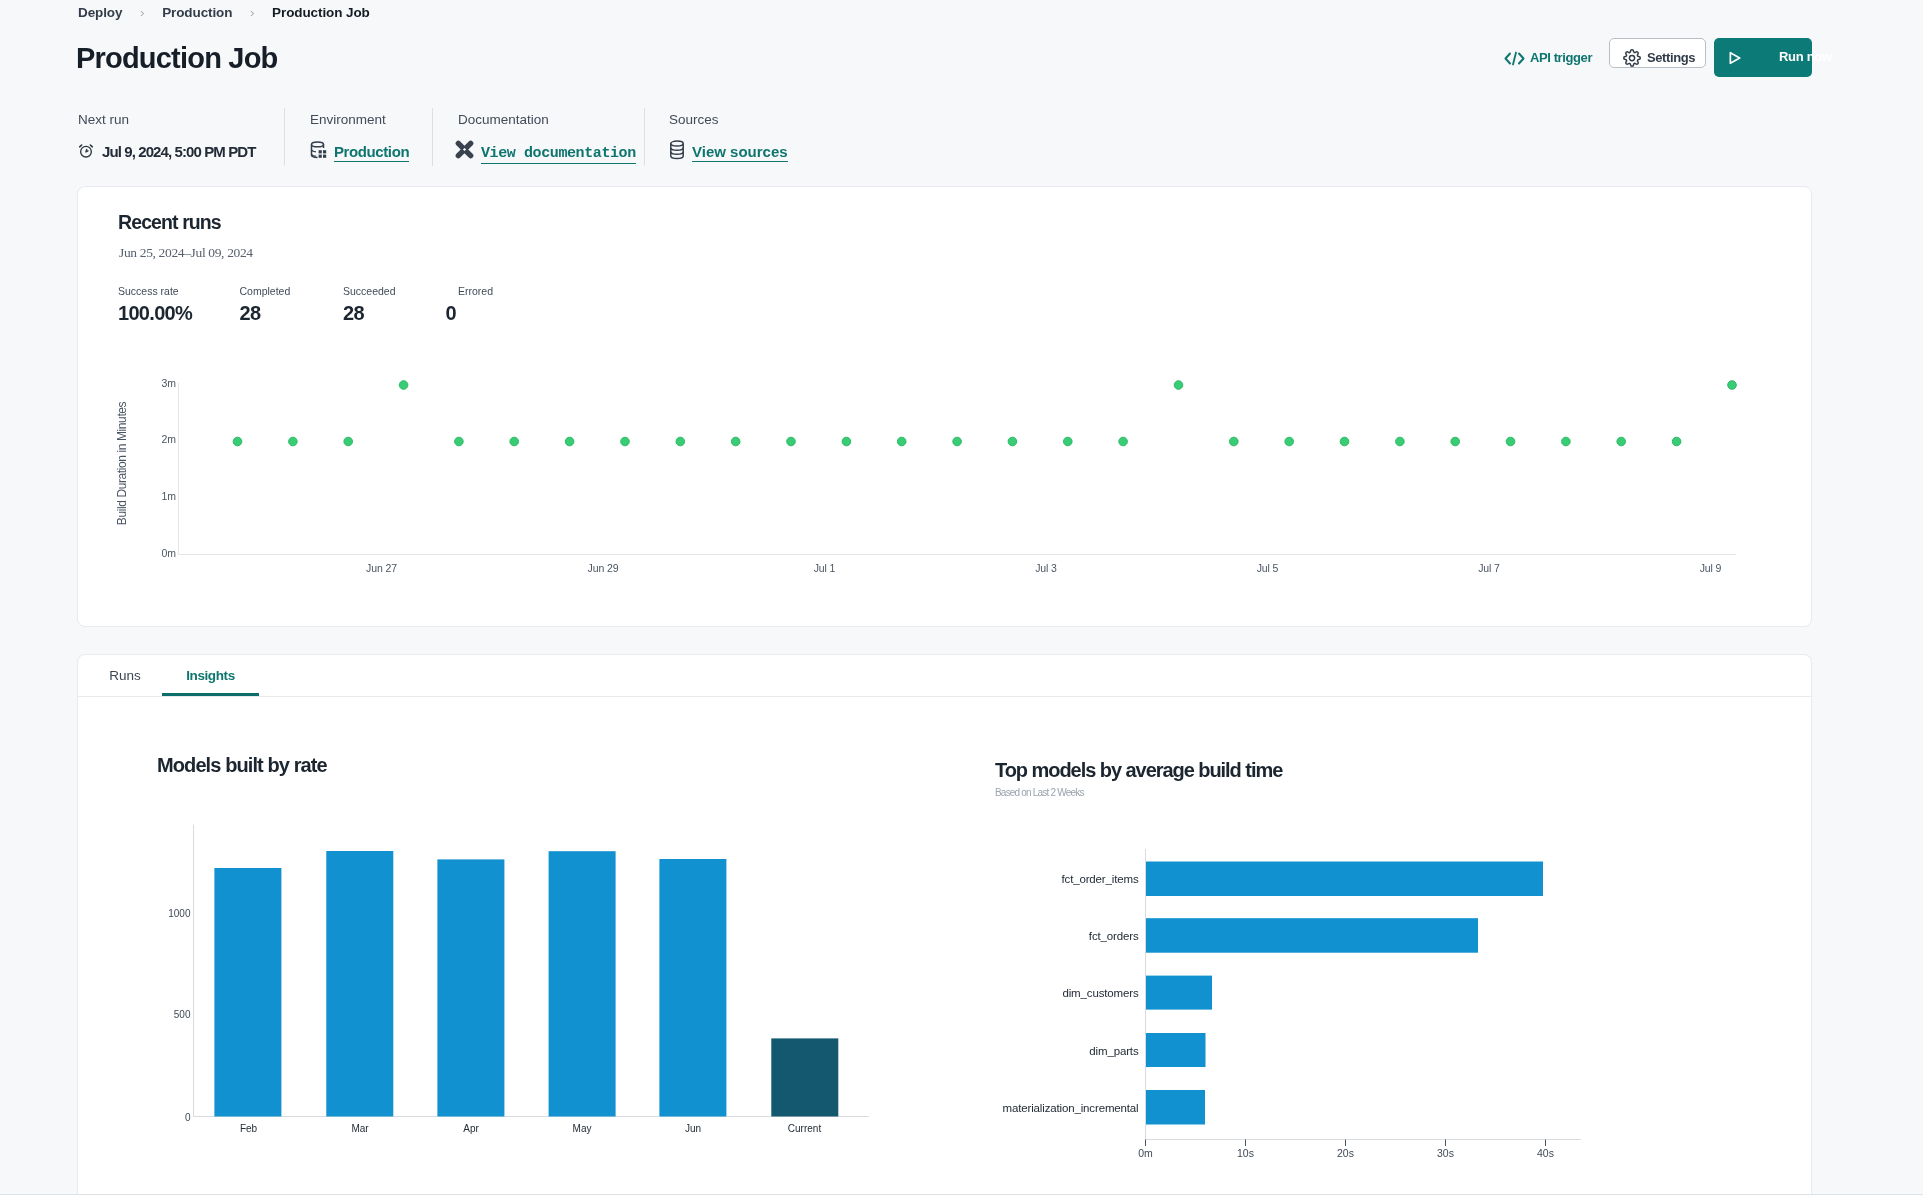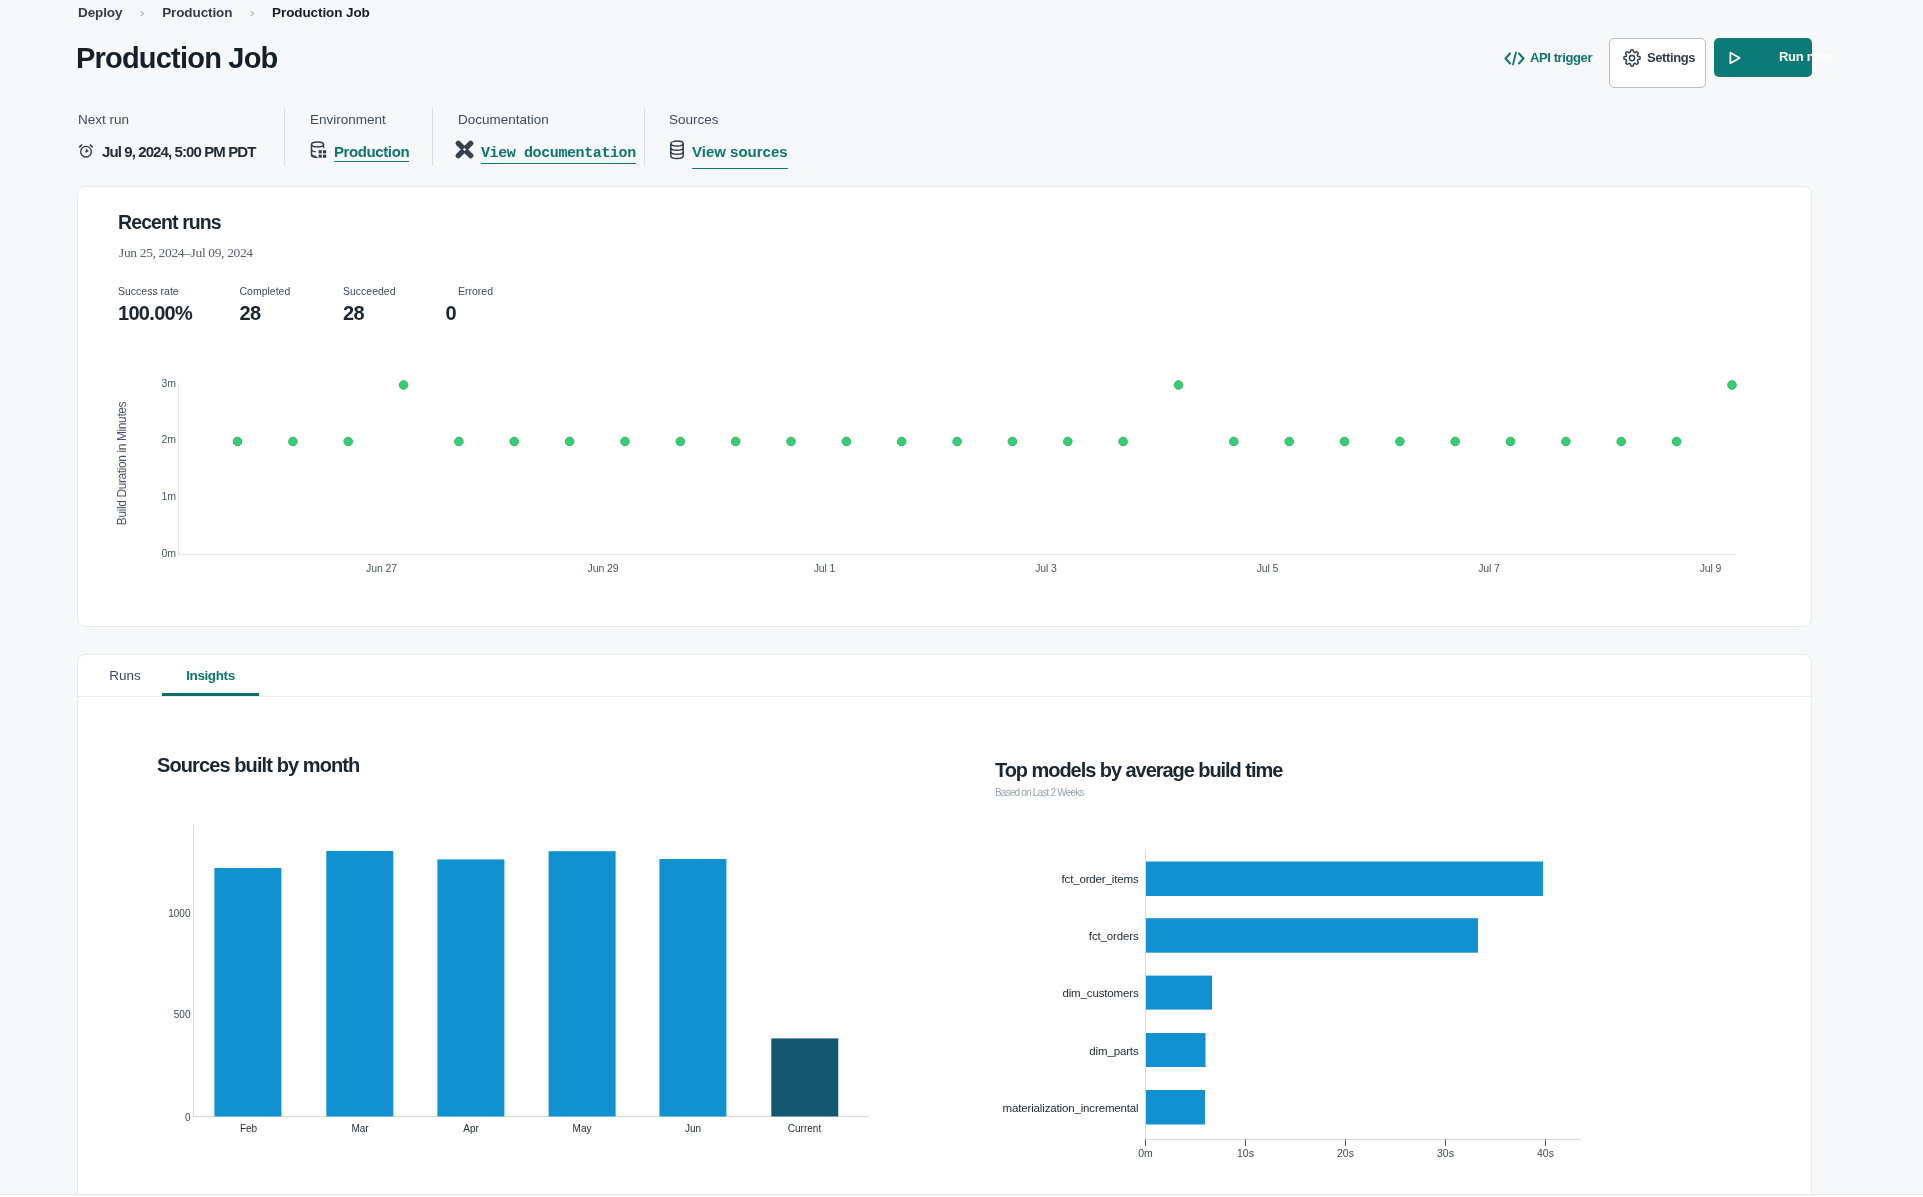"Settings" div.abs { height: 50px -> 30px }
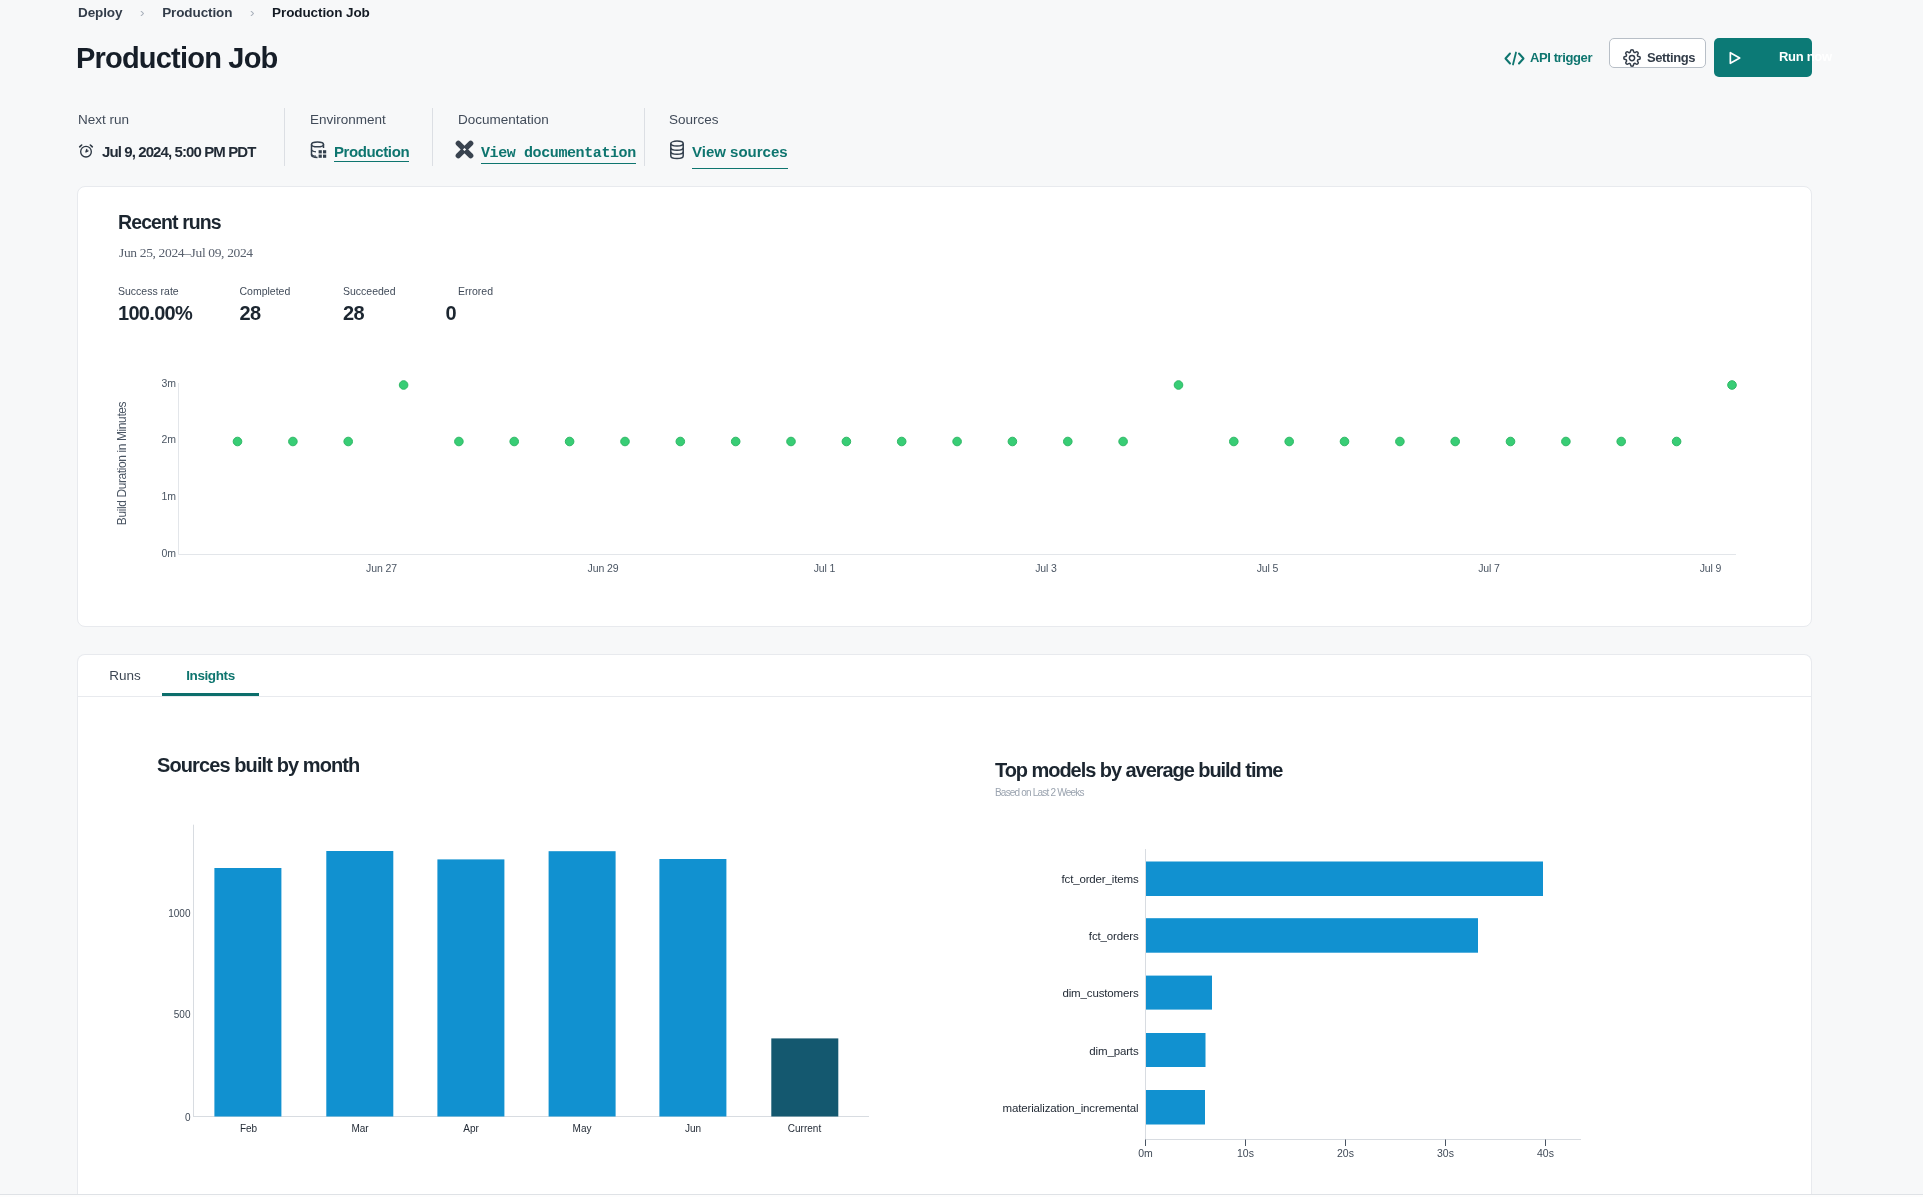"View sources" span.teal { padding-bottom: 8px -> 1px }
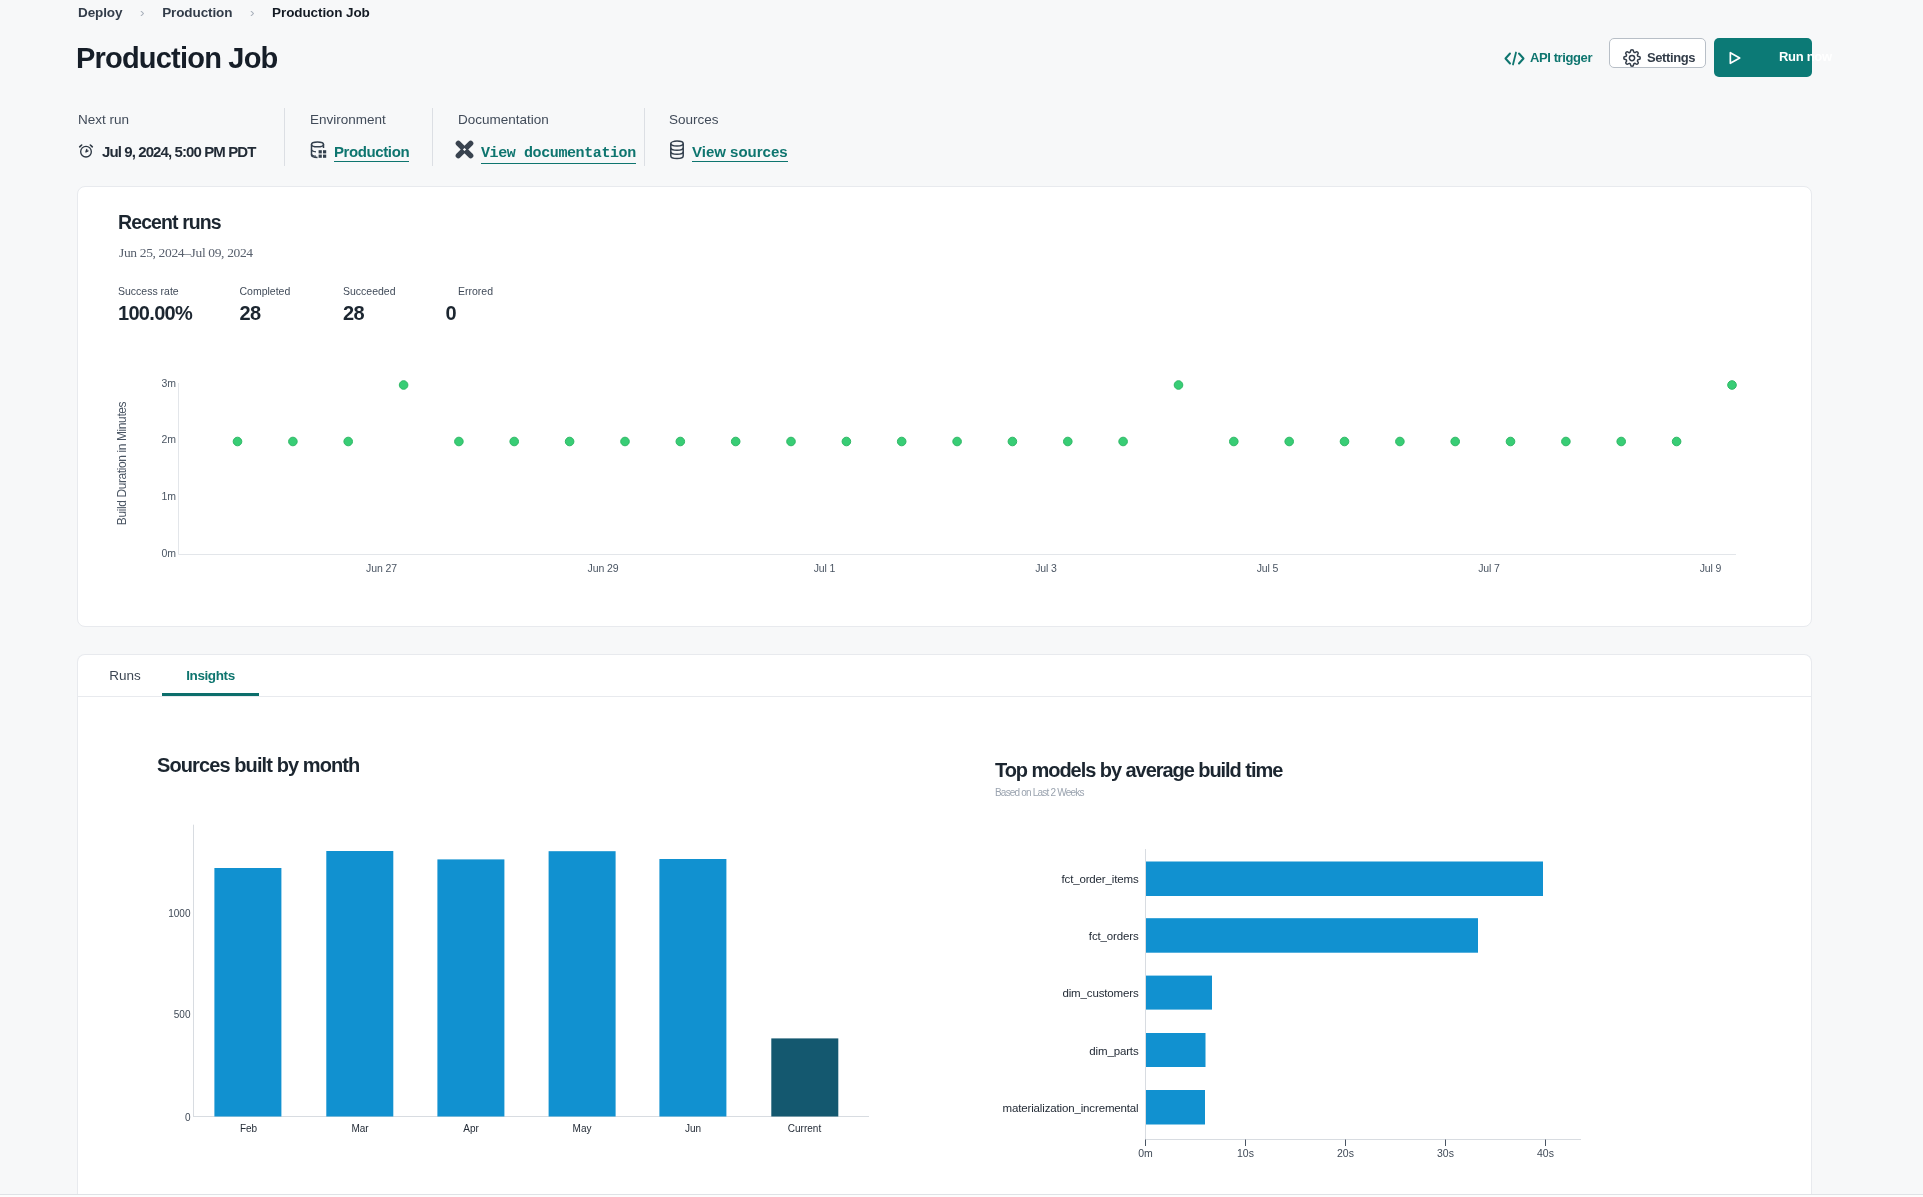"Sources built by month" div.abs { text: Sources built by month -> Models built by rate }
